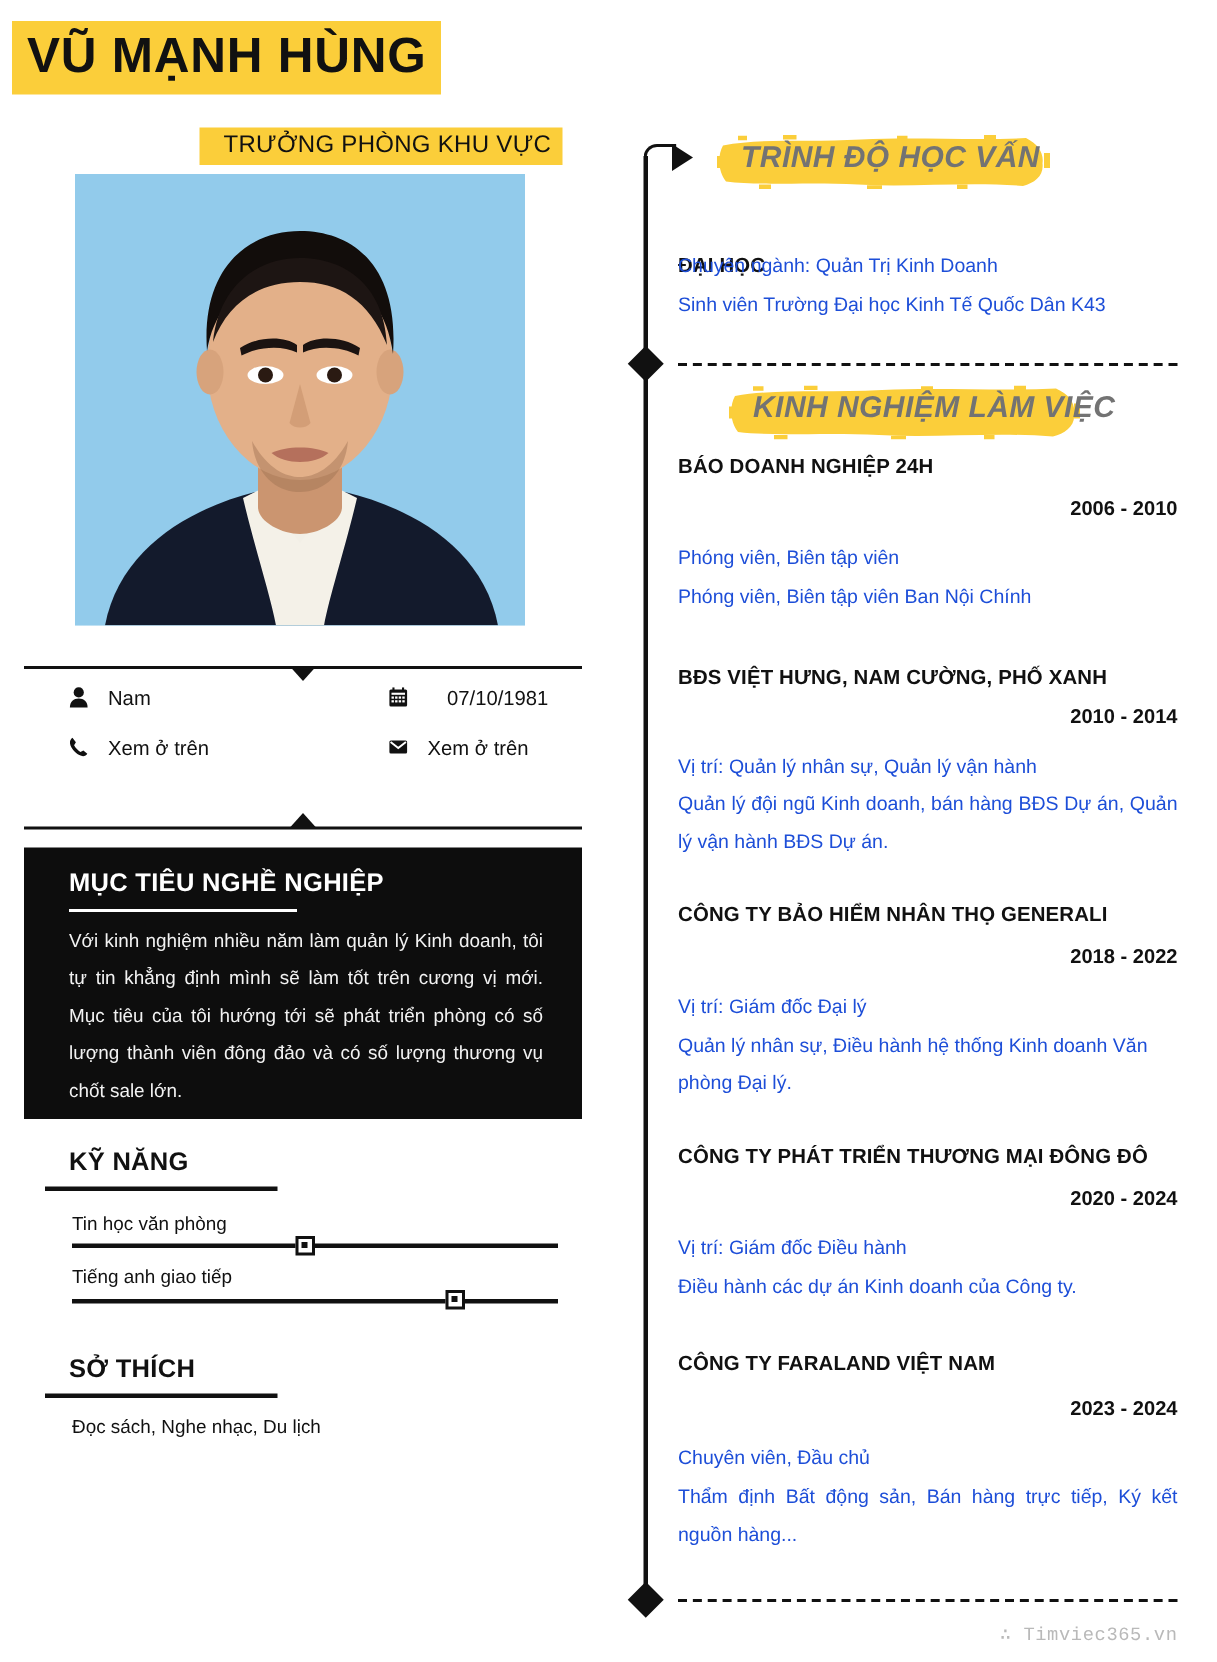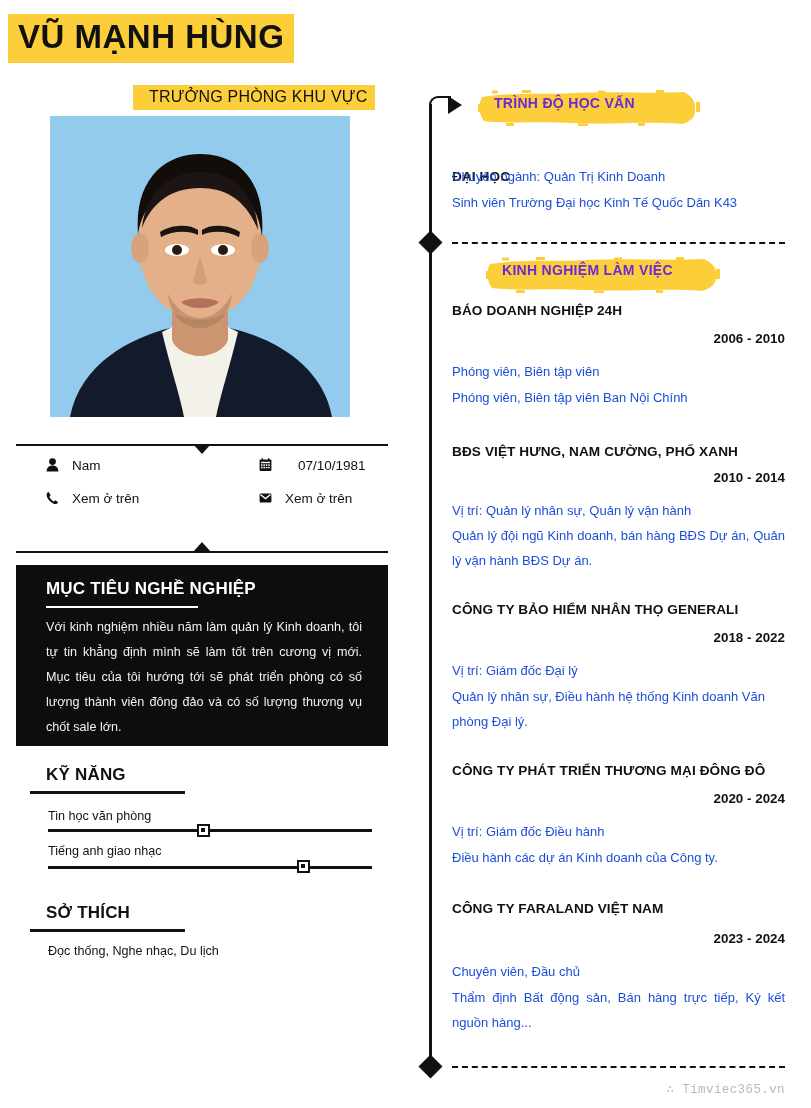"TRÌNH ĐỘ HỌC VẤN" .brush span { color: #6d28d9 -> #737373; font-size: 14px -> 20px; font-style: none -> italic }
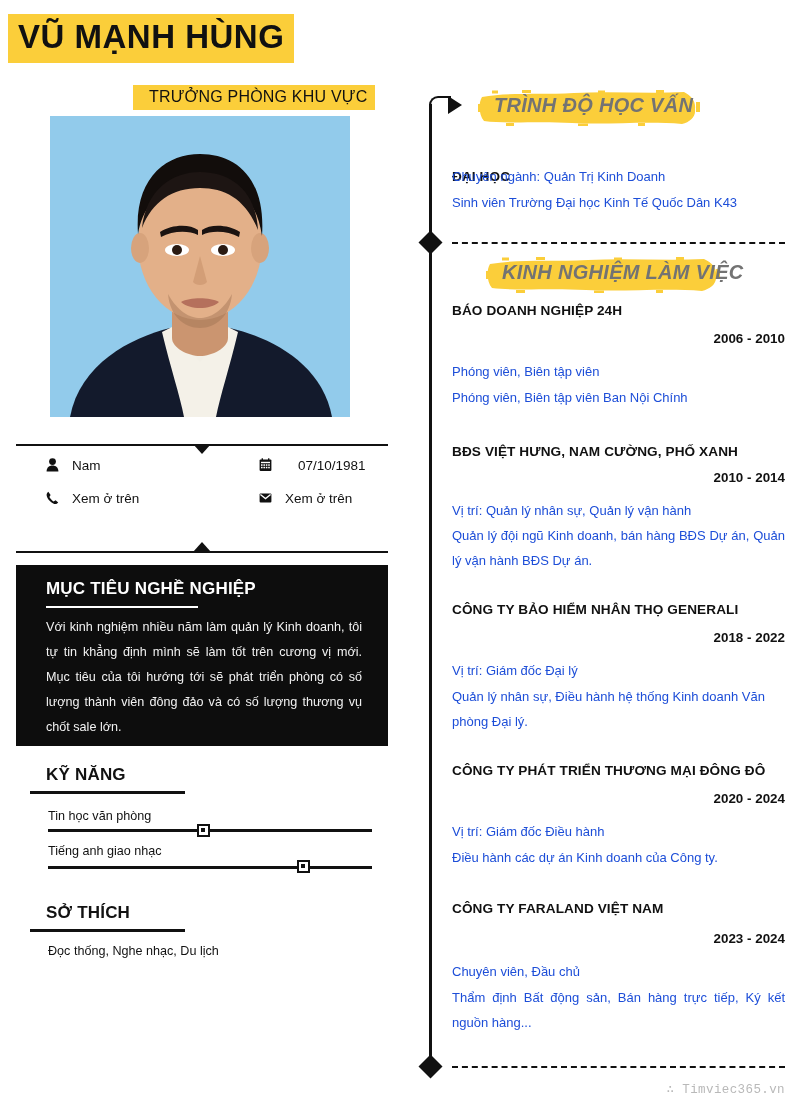"Tiếng anh giao nhạc" div.skill-label { text: nhạc -> tiếp }
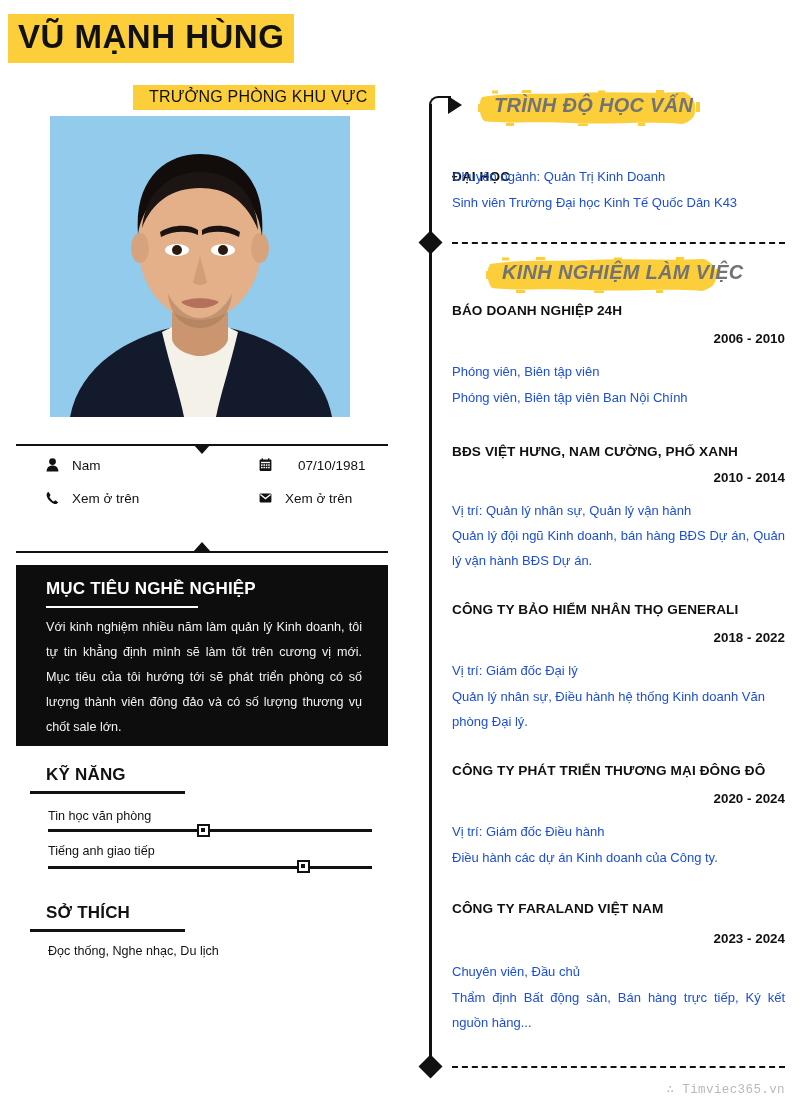"Đọc thống, Nghe nhạc, Du" div.hobby-text { text: thống -> sách }
